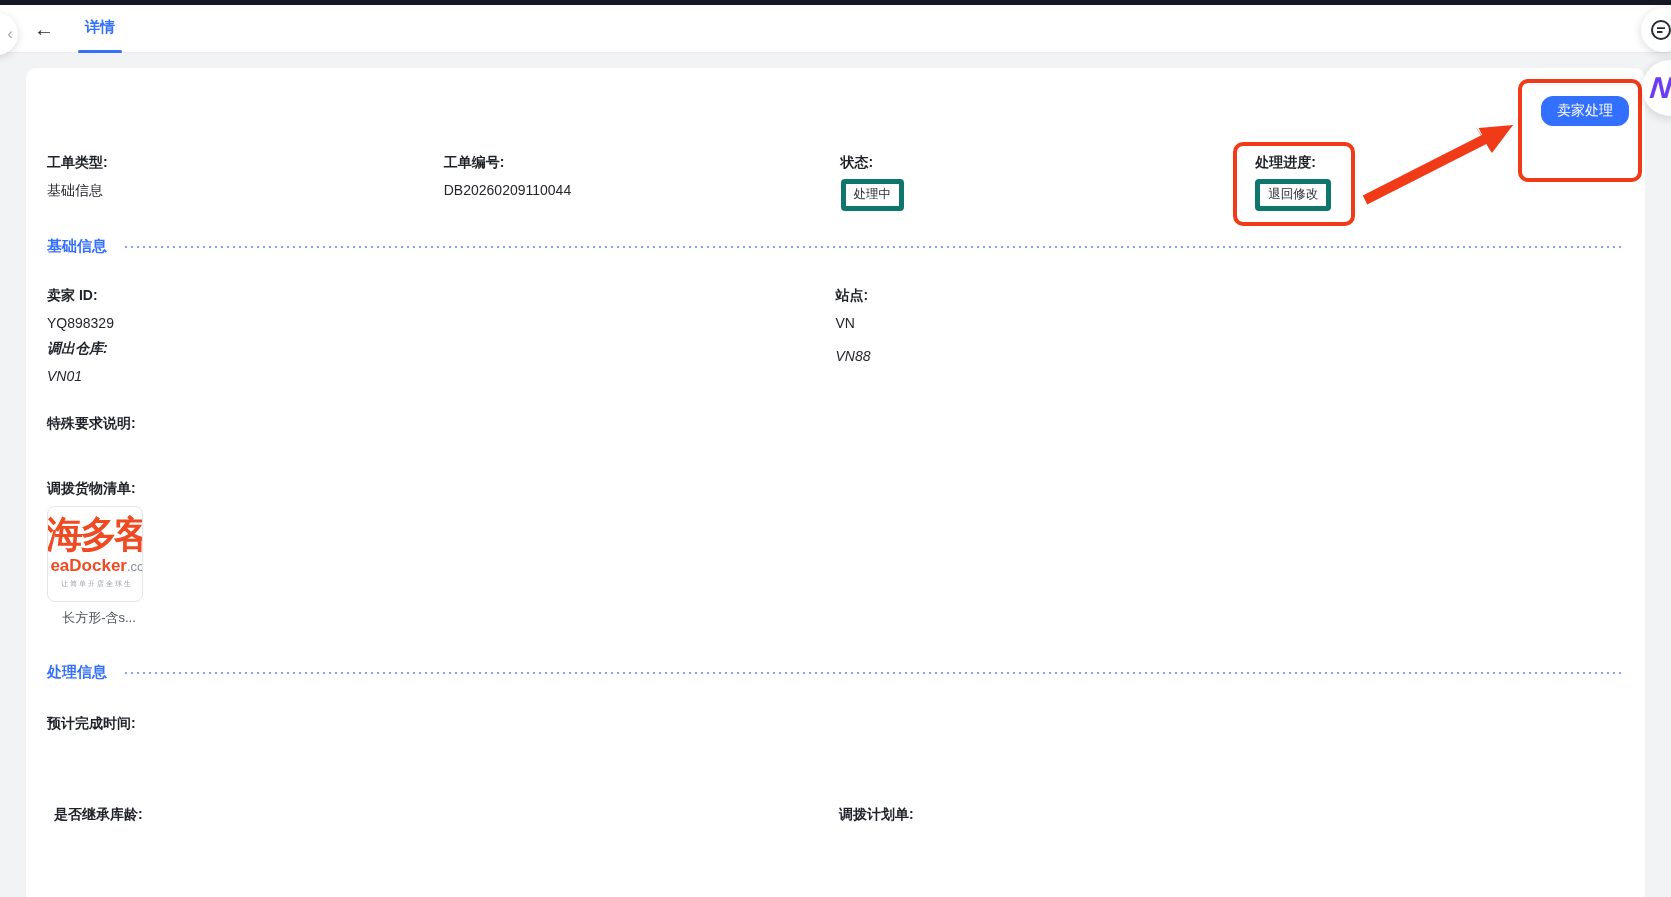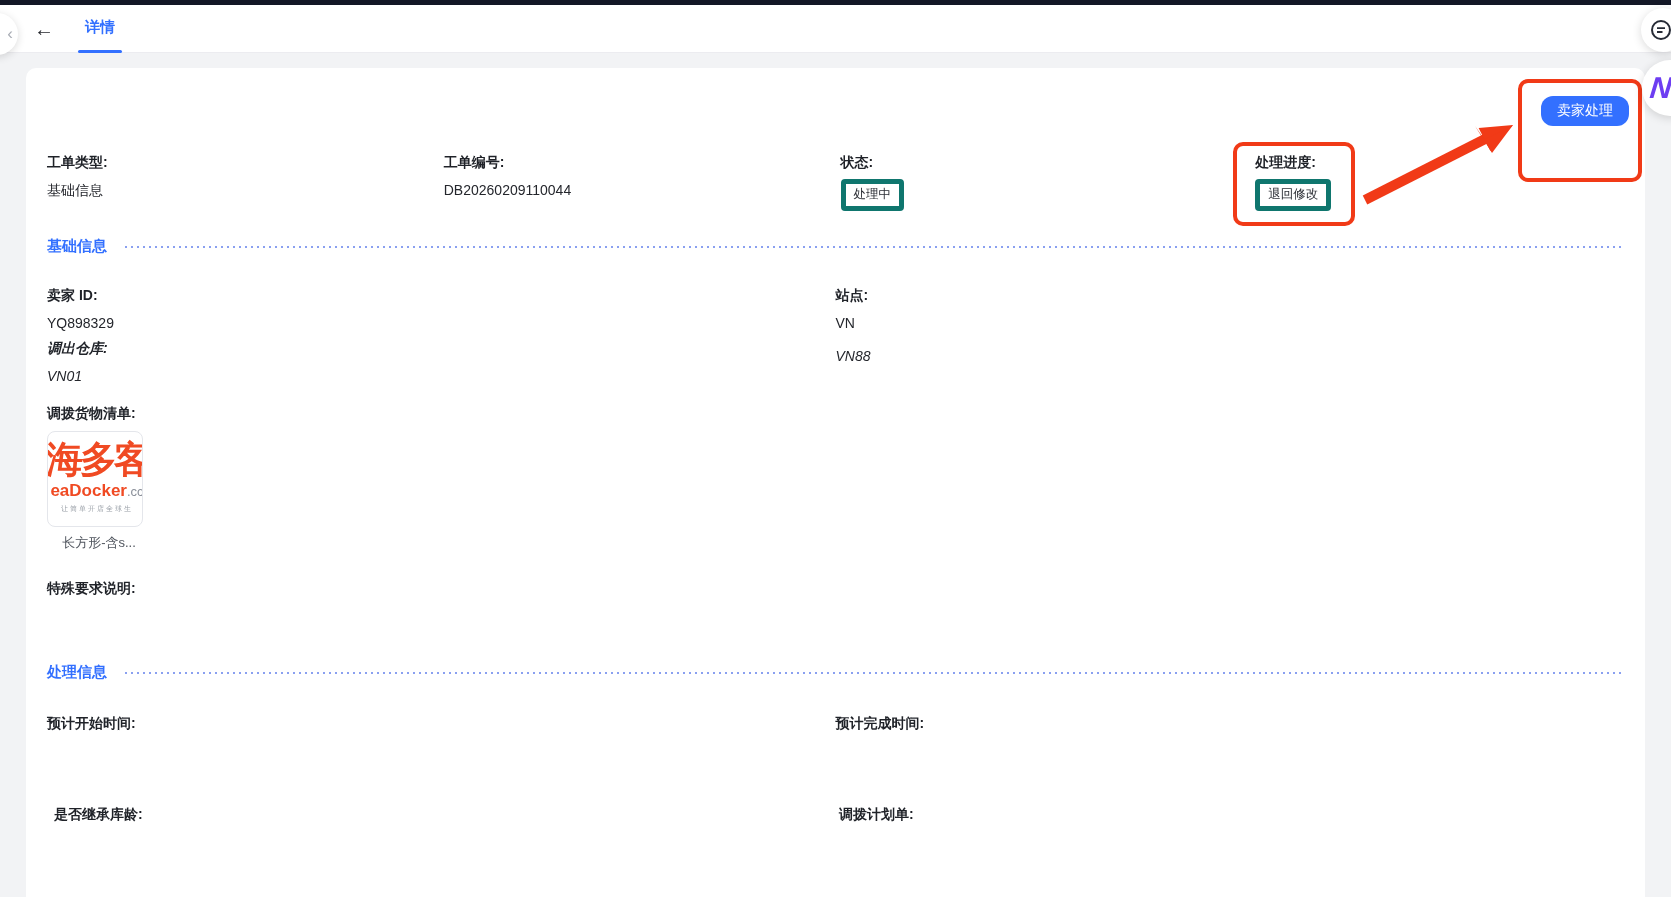"调拨货物清单:" div { order: before "特殊要求说明:" -> after "特殊要求说明:" }
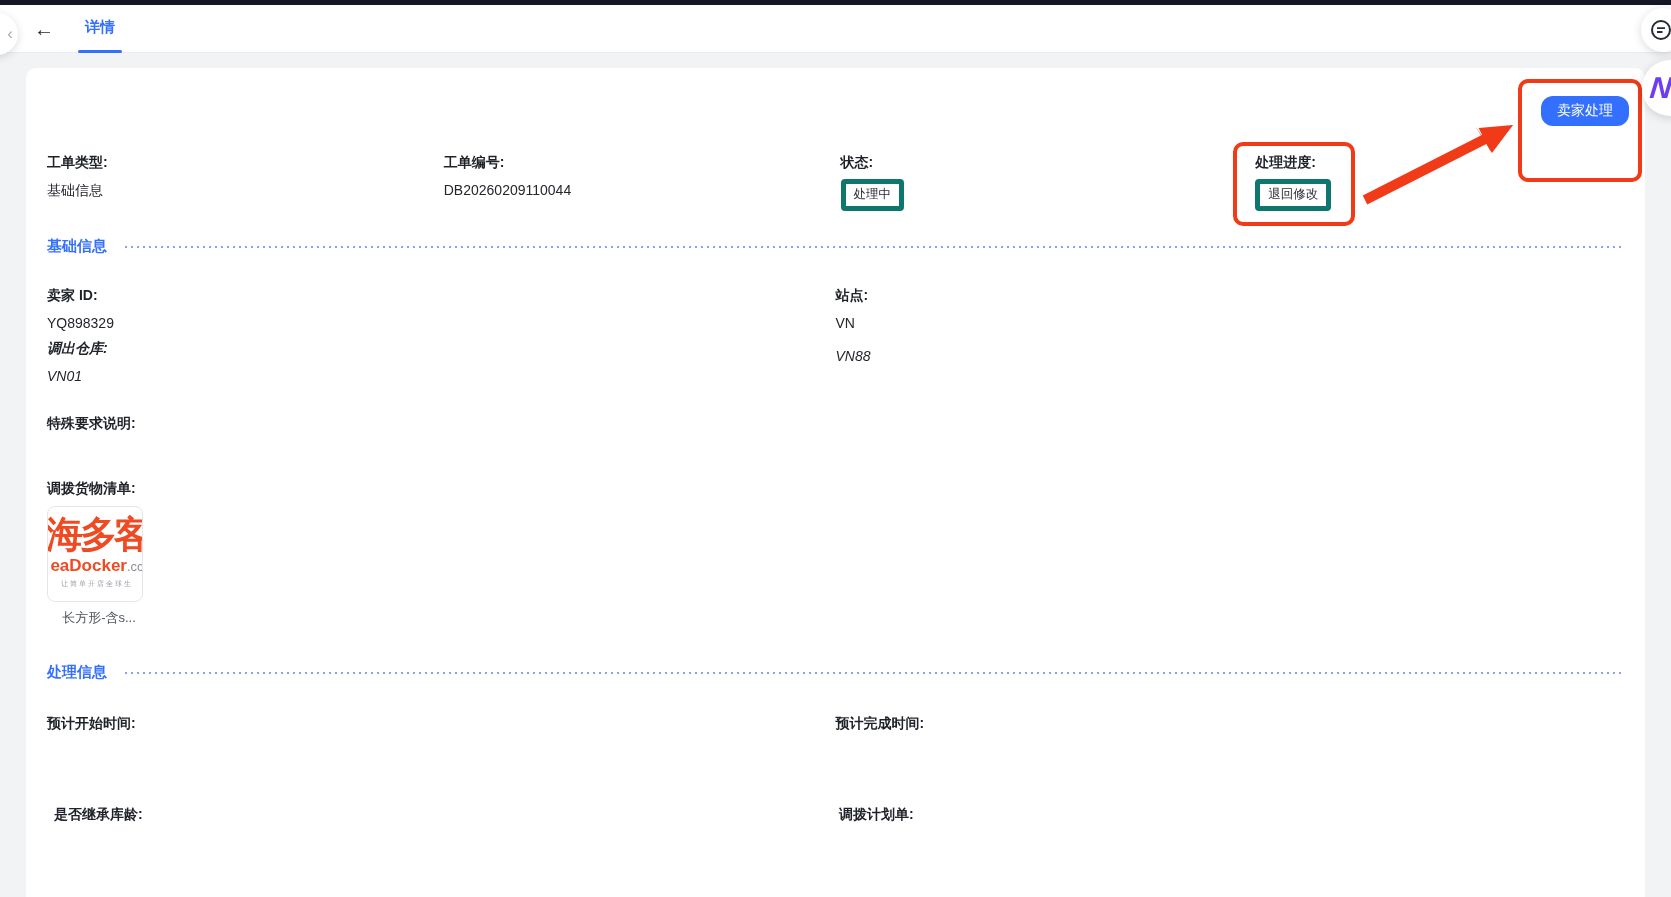"预计开始时间:" div { html: <div> <div>预计开始时间:</div> <div></div> </div> -> none }
